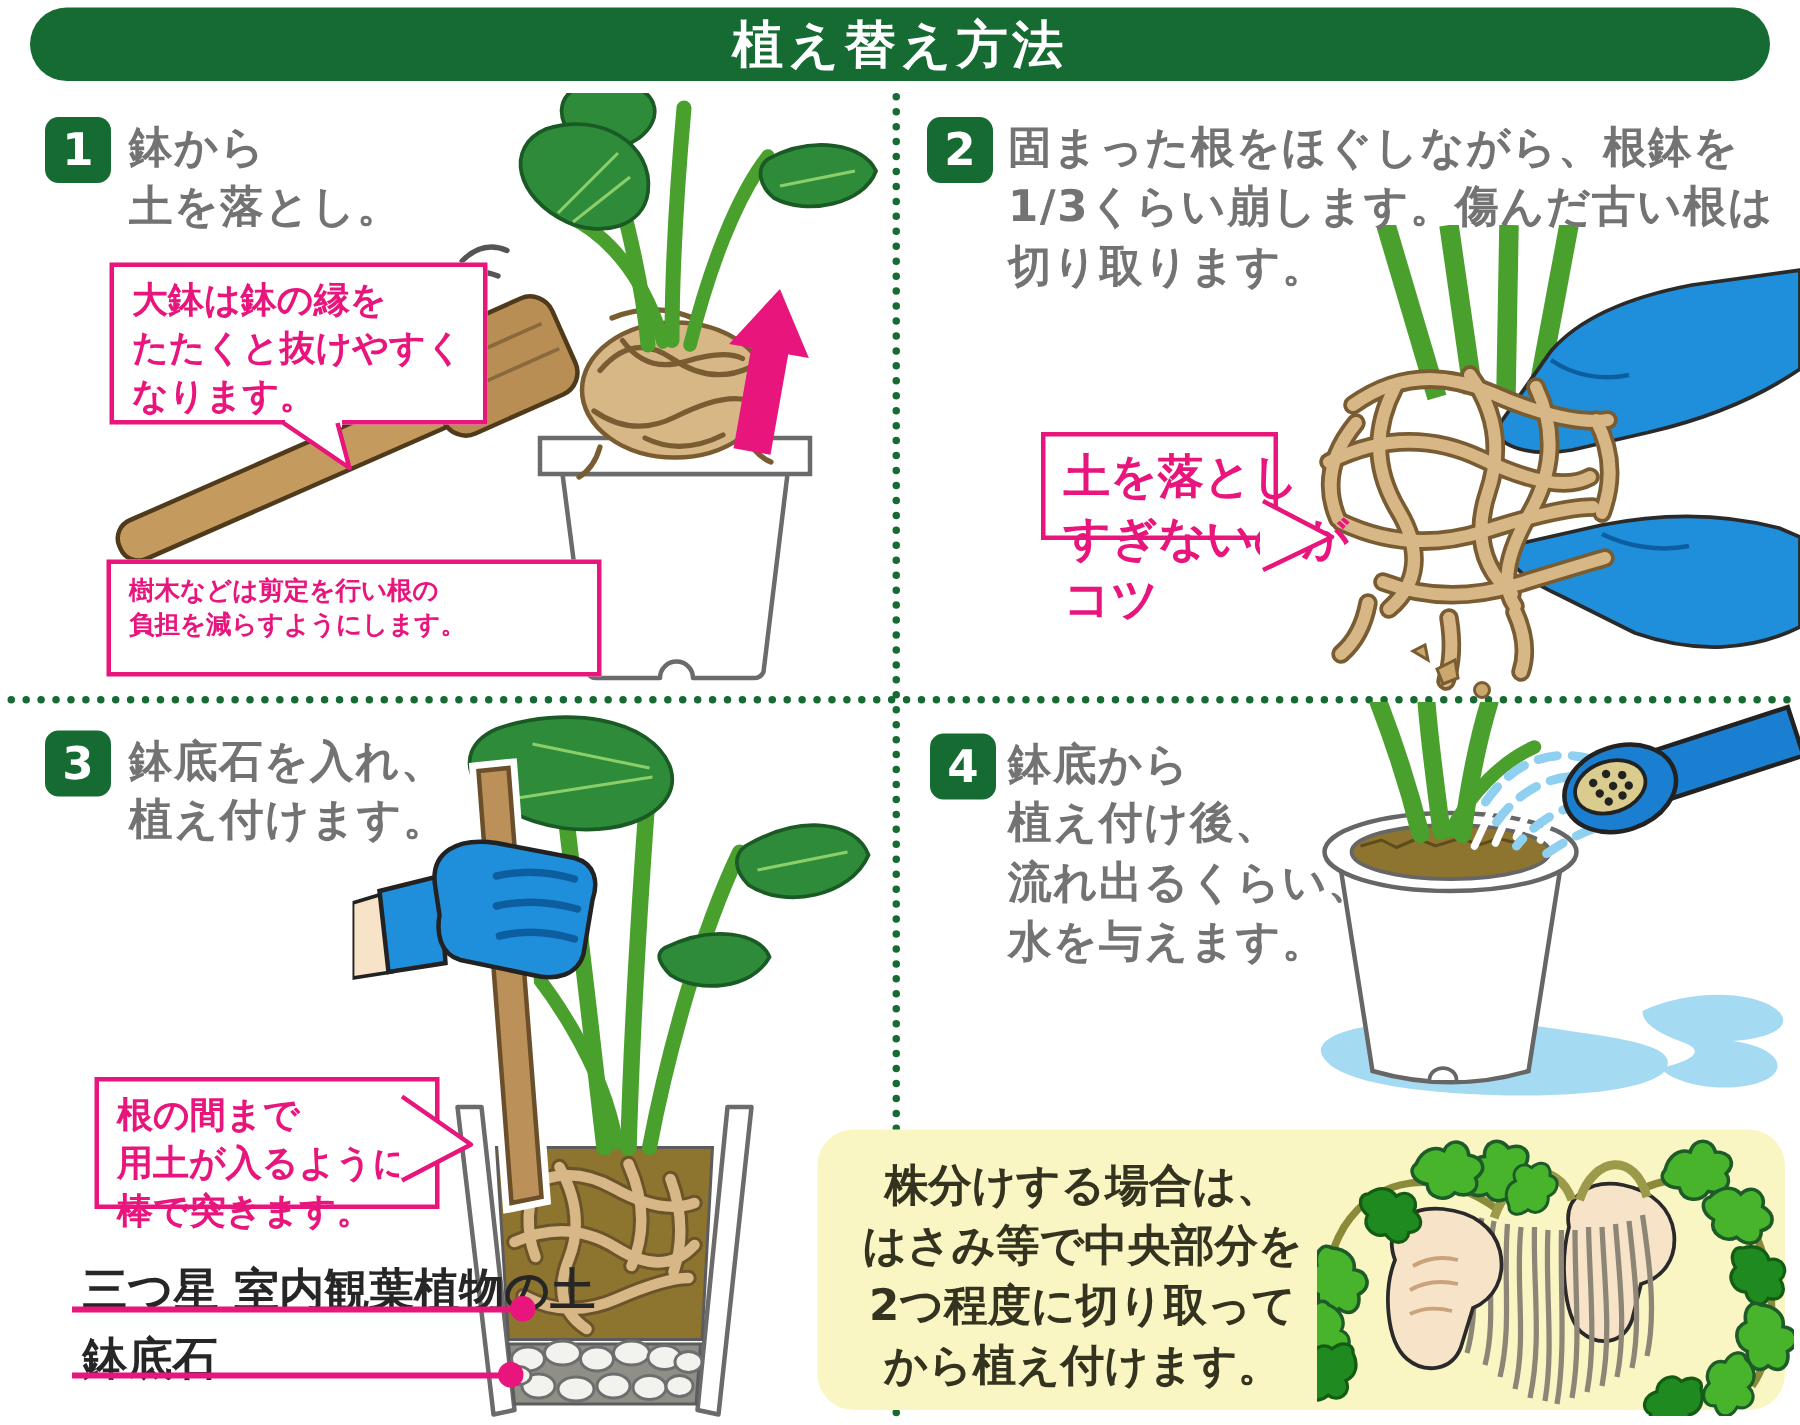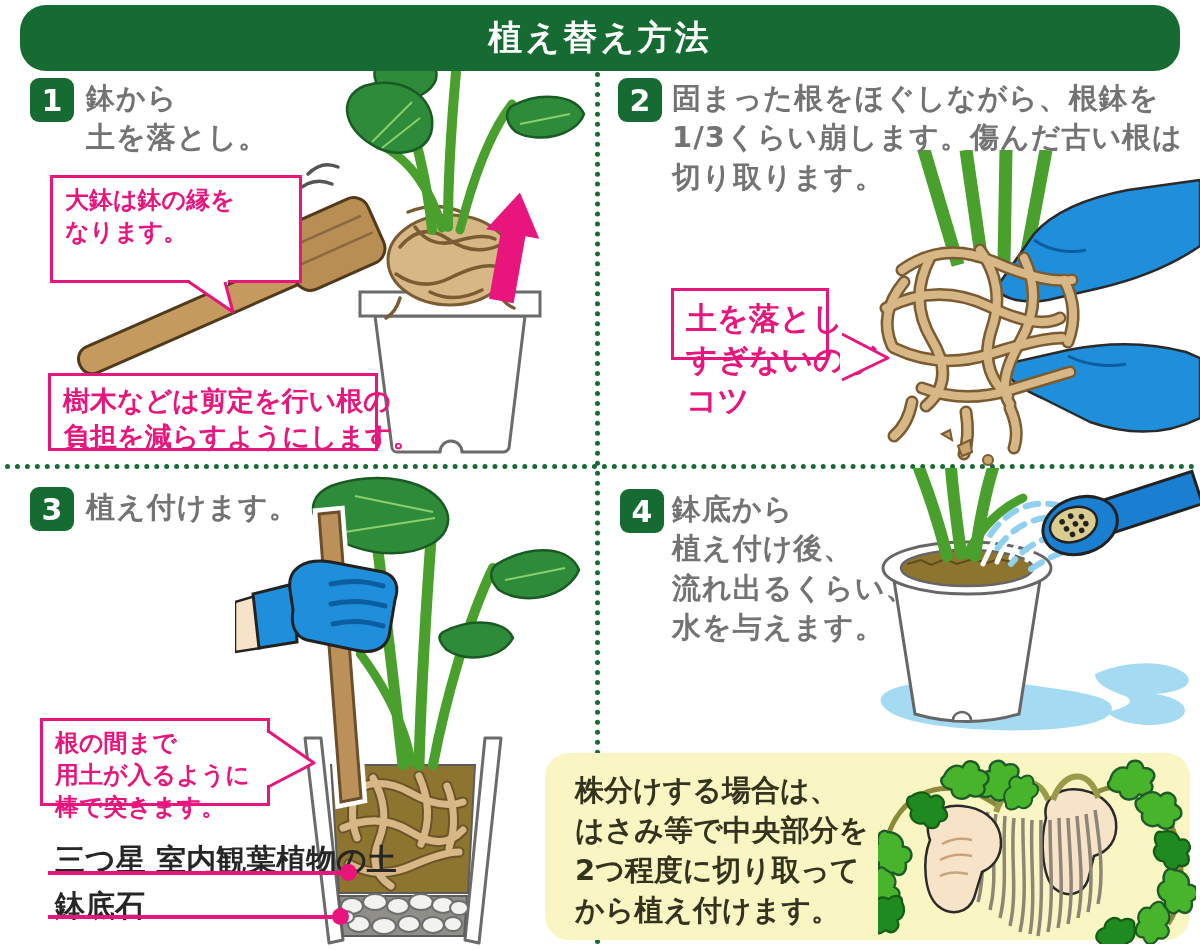"植え替え方法" .title-bar { height: 66px -> 49px }
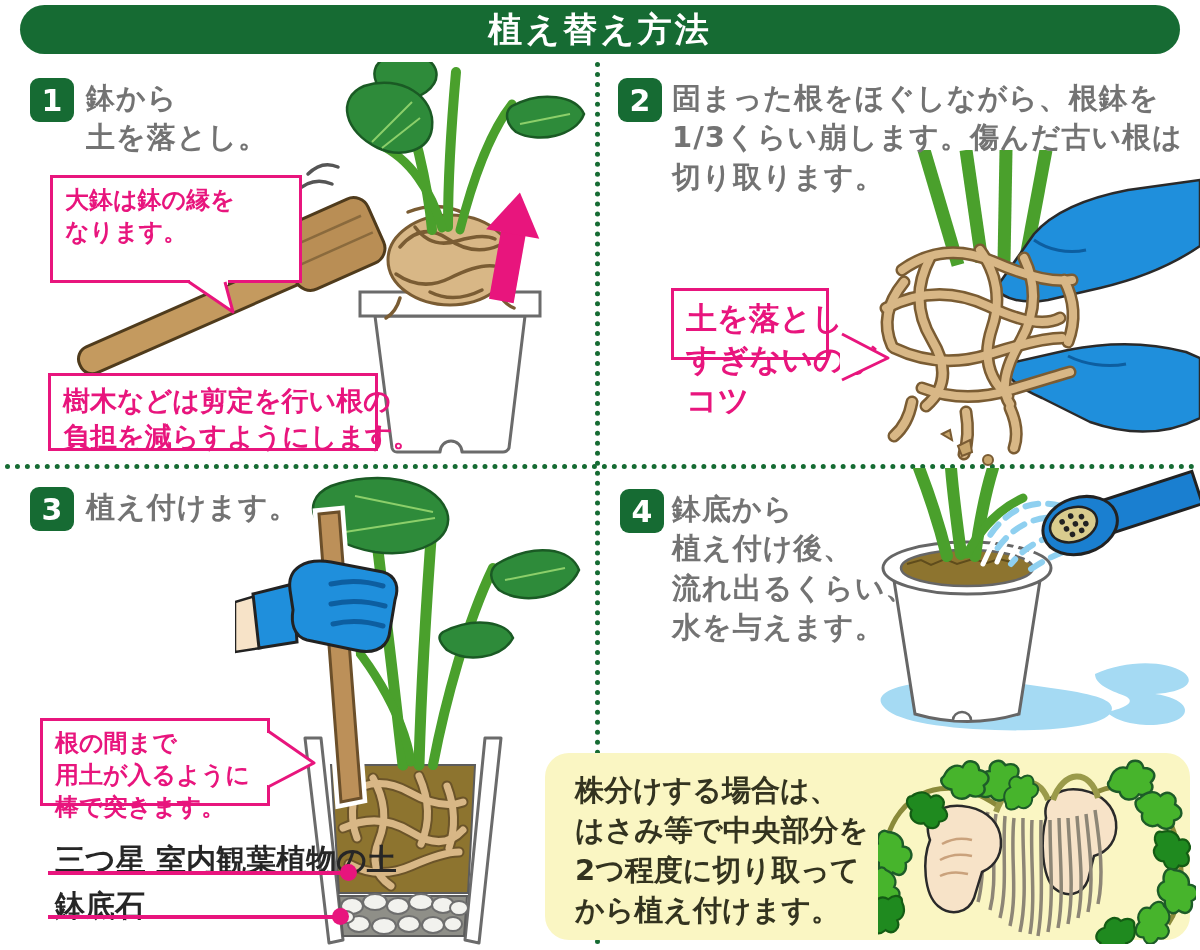"大鉢は鉢の縁を" .pink-box { margin-left: none -> 23px }
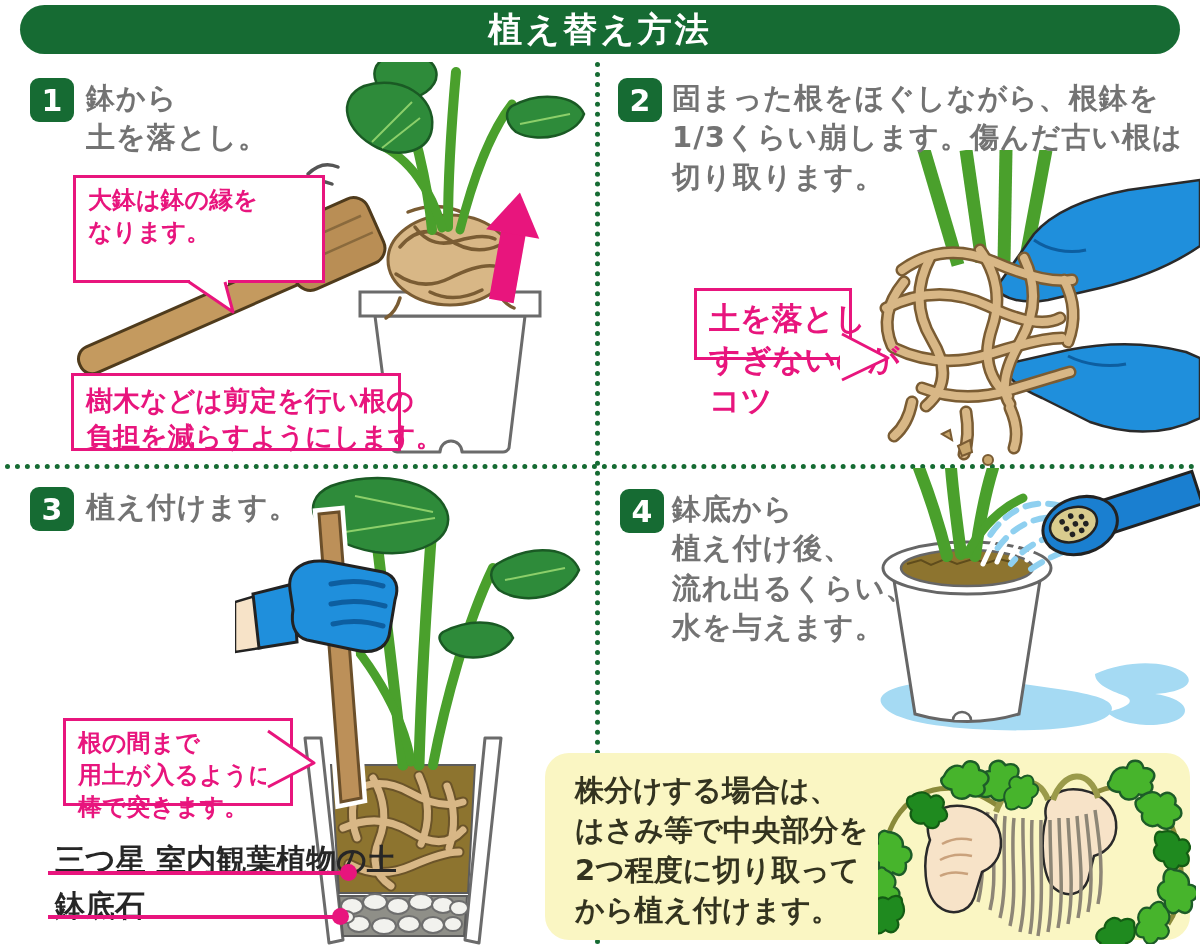"たたくと抜けやすく" div { html: none -> <div>たたくと抜けやすく</div> }
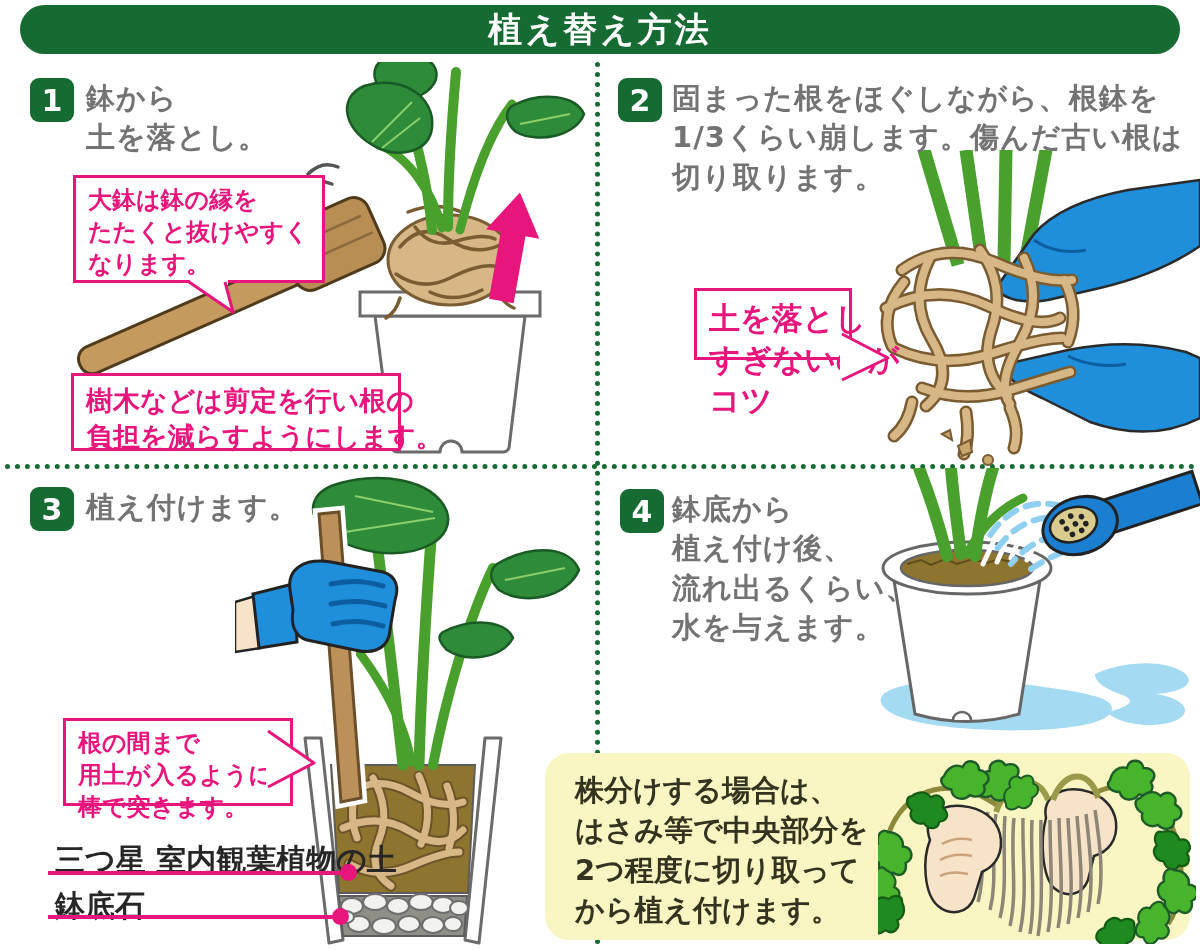"樹木などは剪定を行い根の" div.pink-box { font-size: 27px -> 17px }
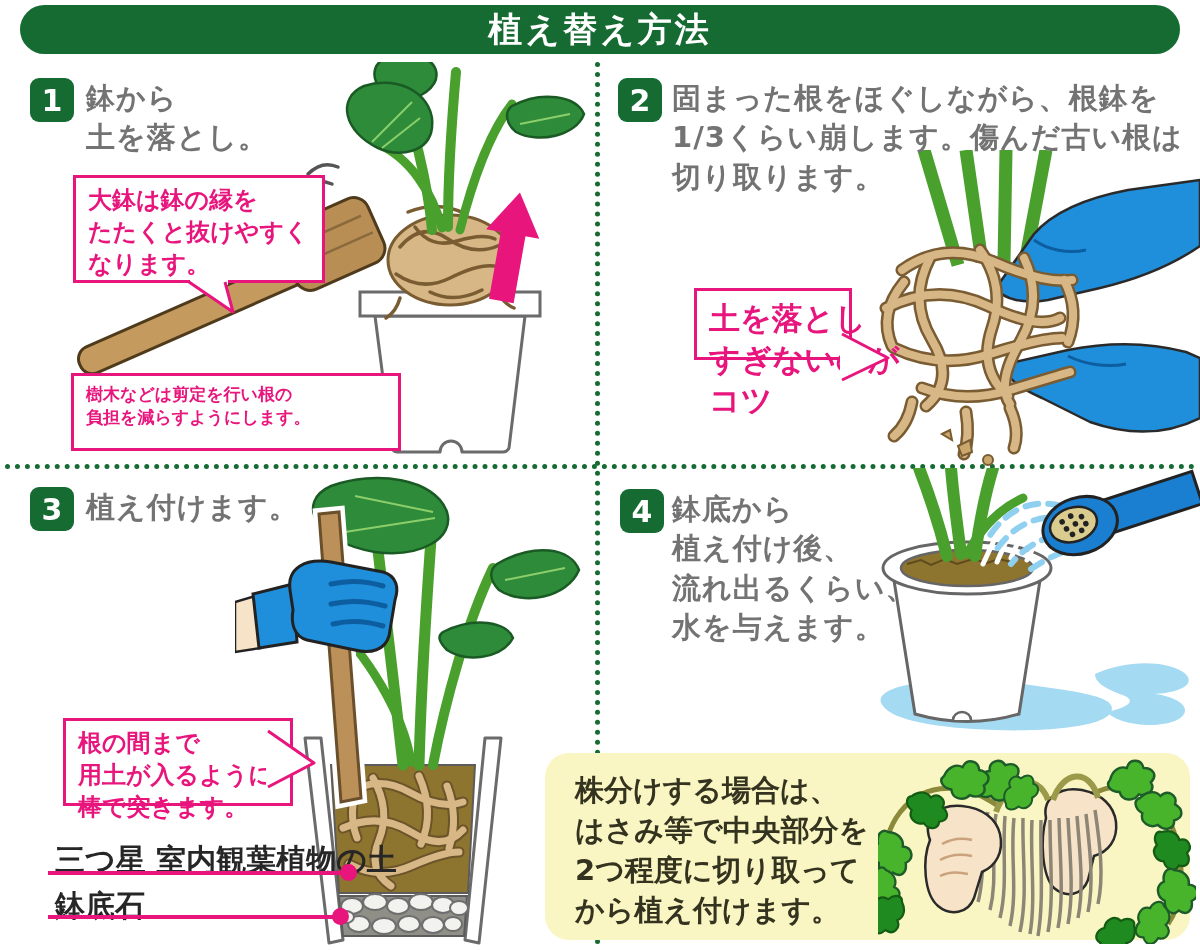"鉢底石を入れ、" div { html: none -> <div>鉢底石を入れ、</div> }
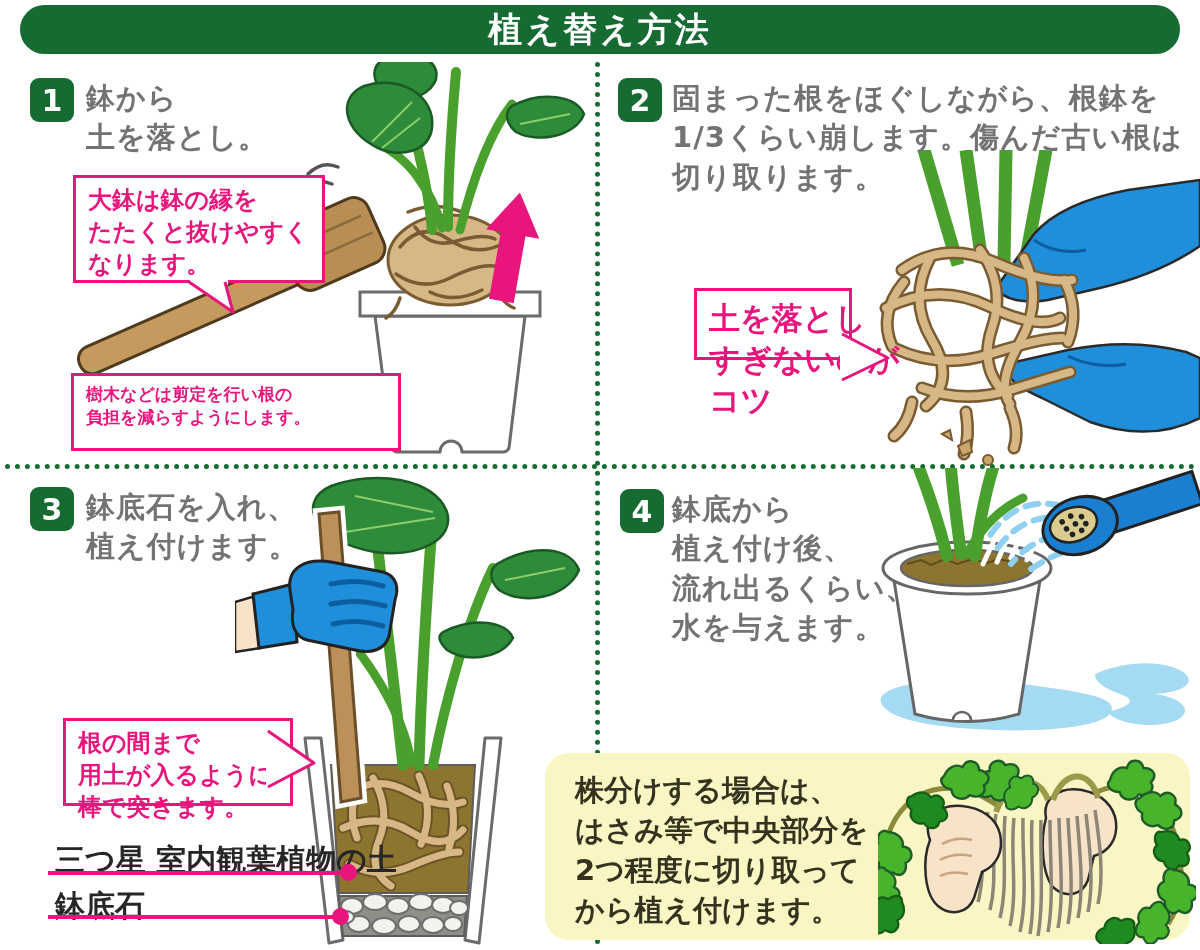"株分けする場合は、" .cream-text { text-align: none -> center }
